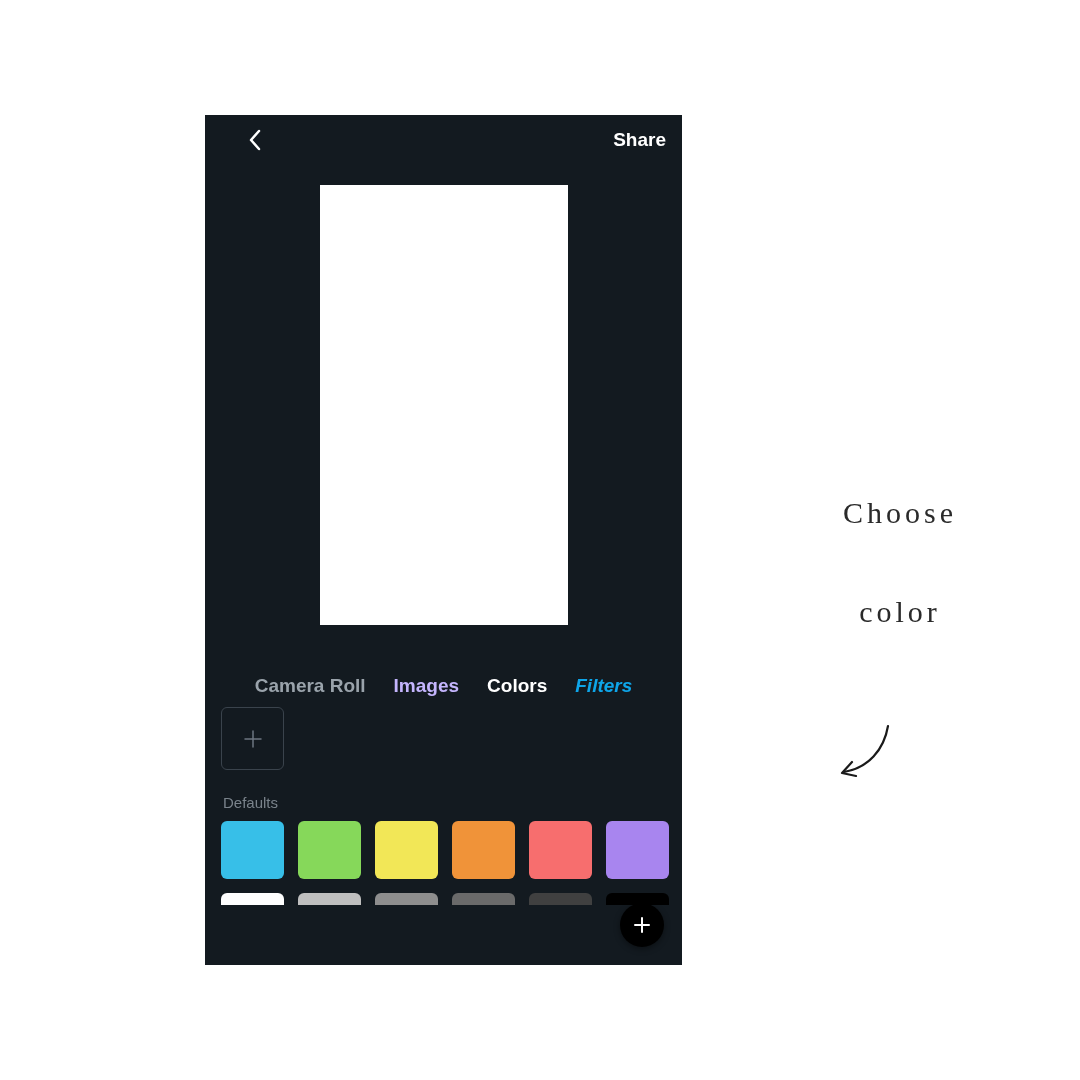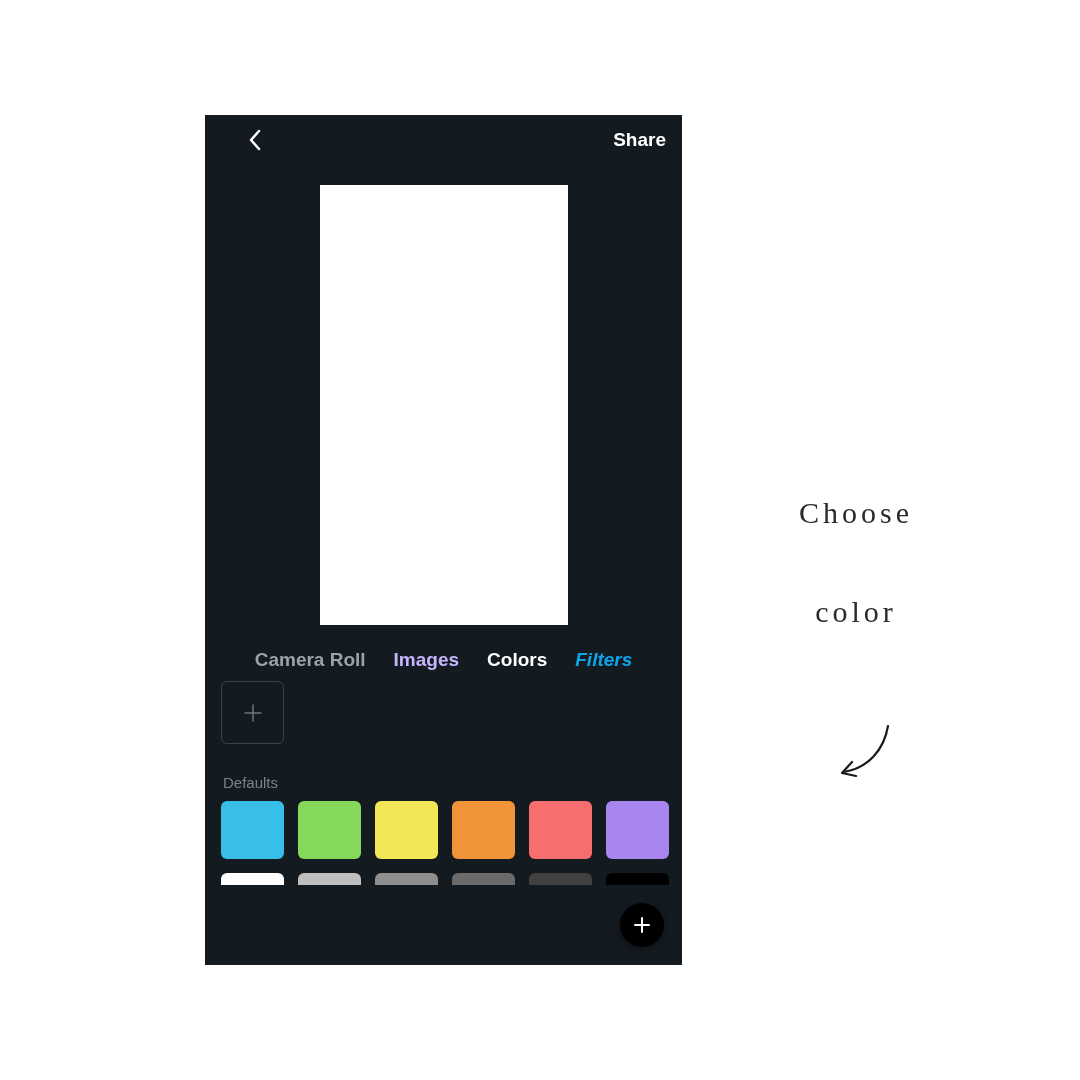"Choose" .annotation { left: 716px -> 760px }
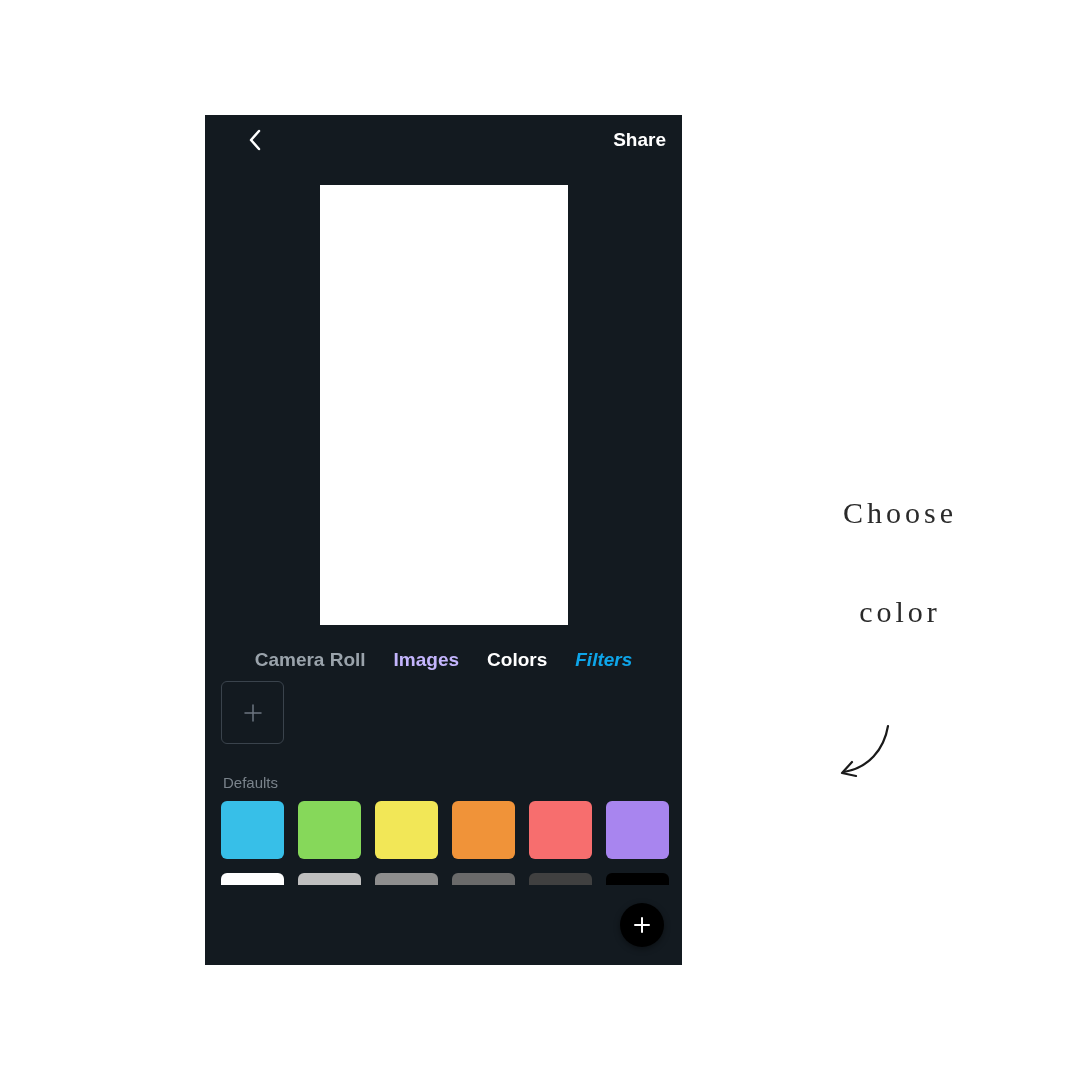"Camera Roll" .tabs { margin-top: 24px -> 50px }
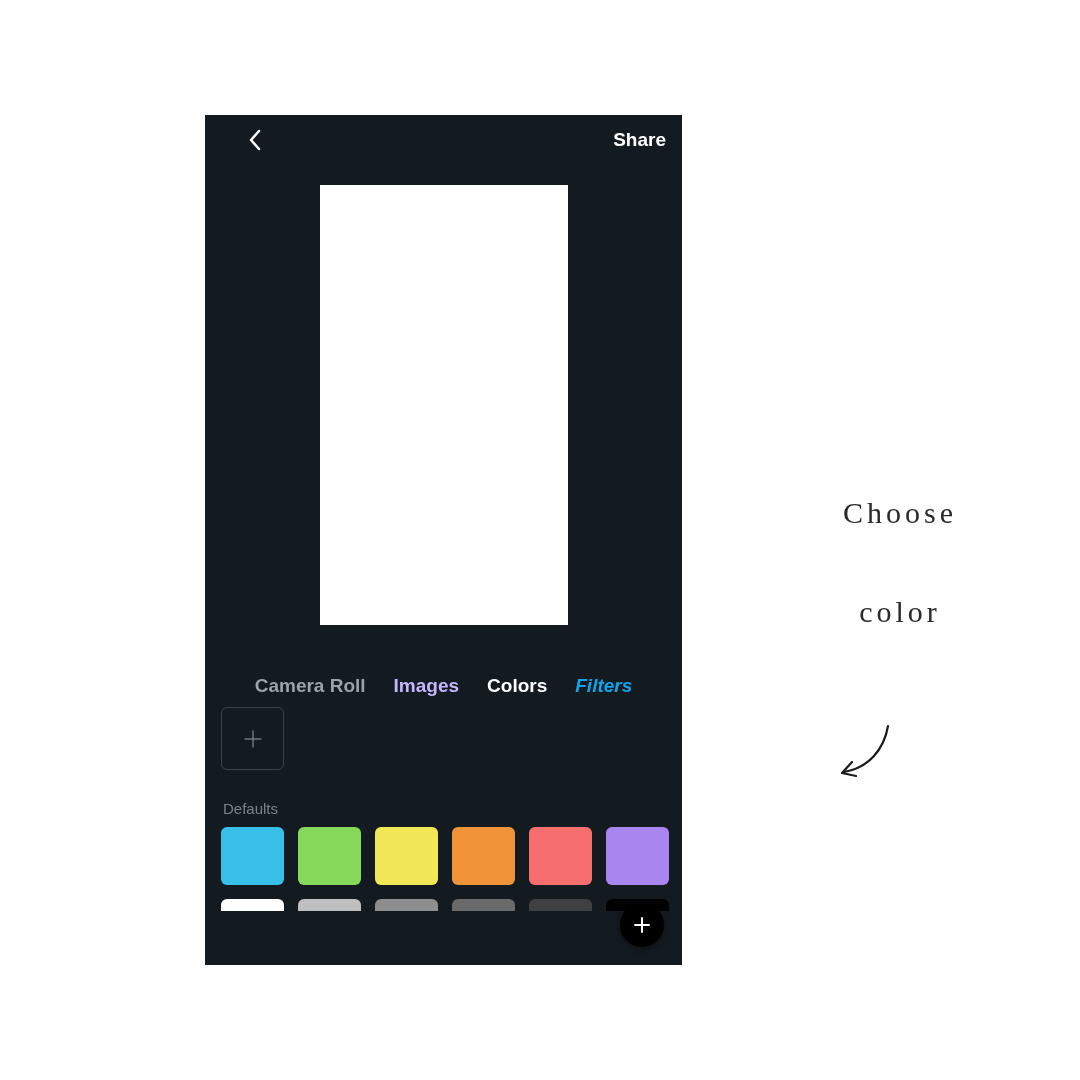"Defaults" .section-label.defaults { margin-top: 30px -> 24px }
